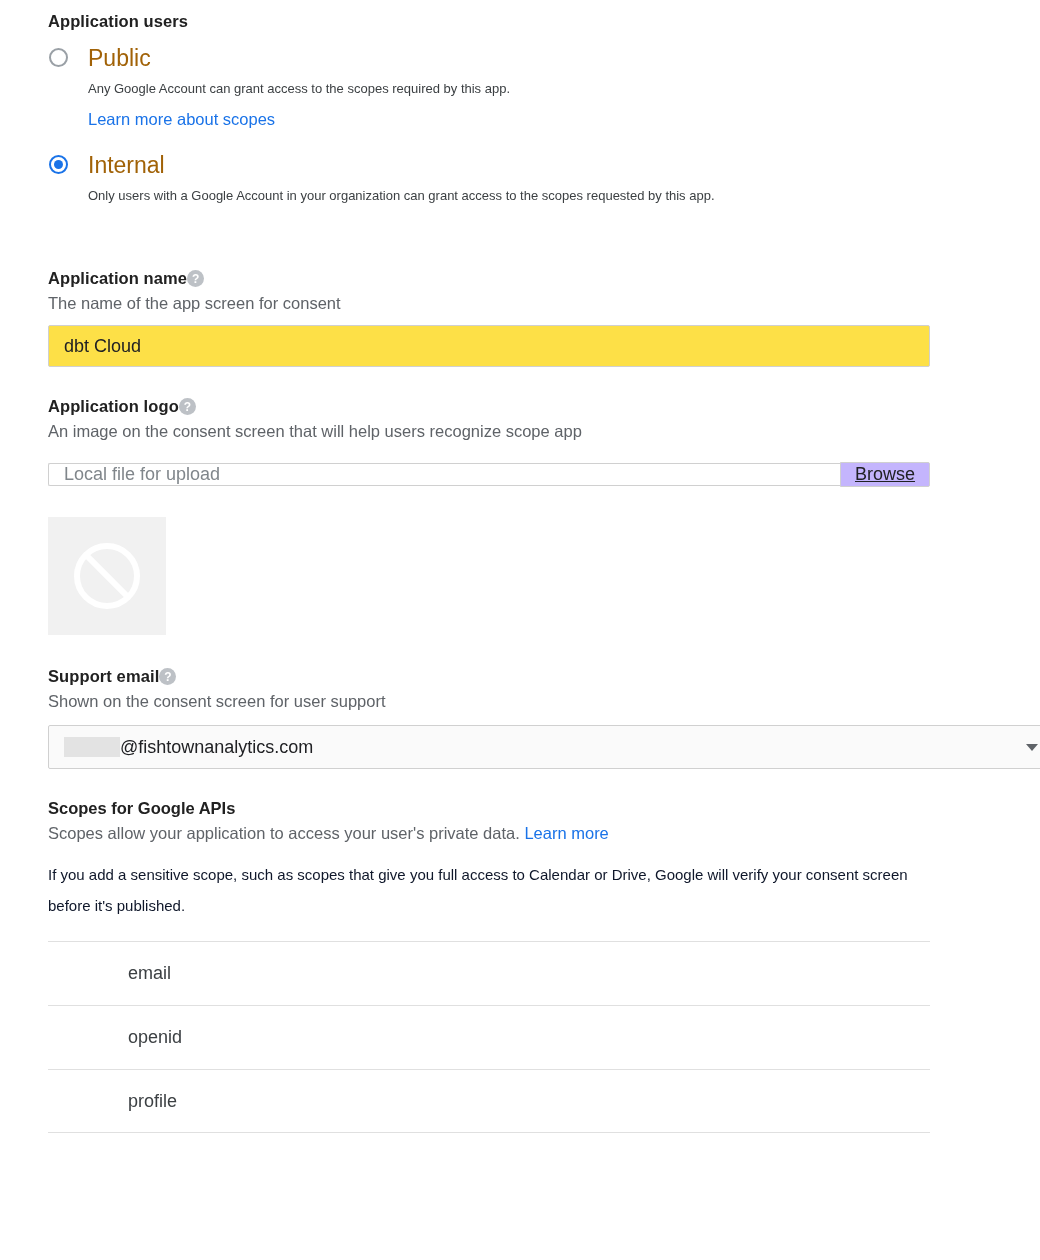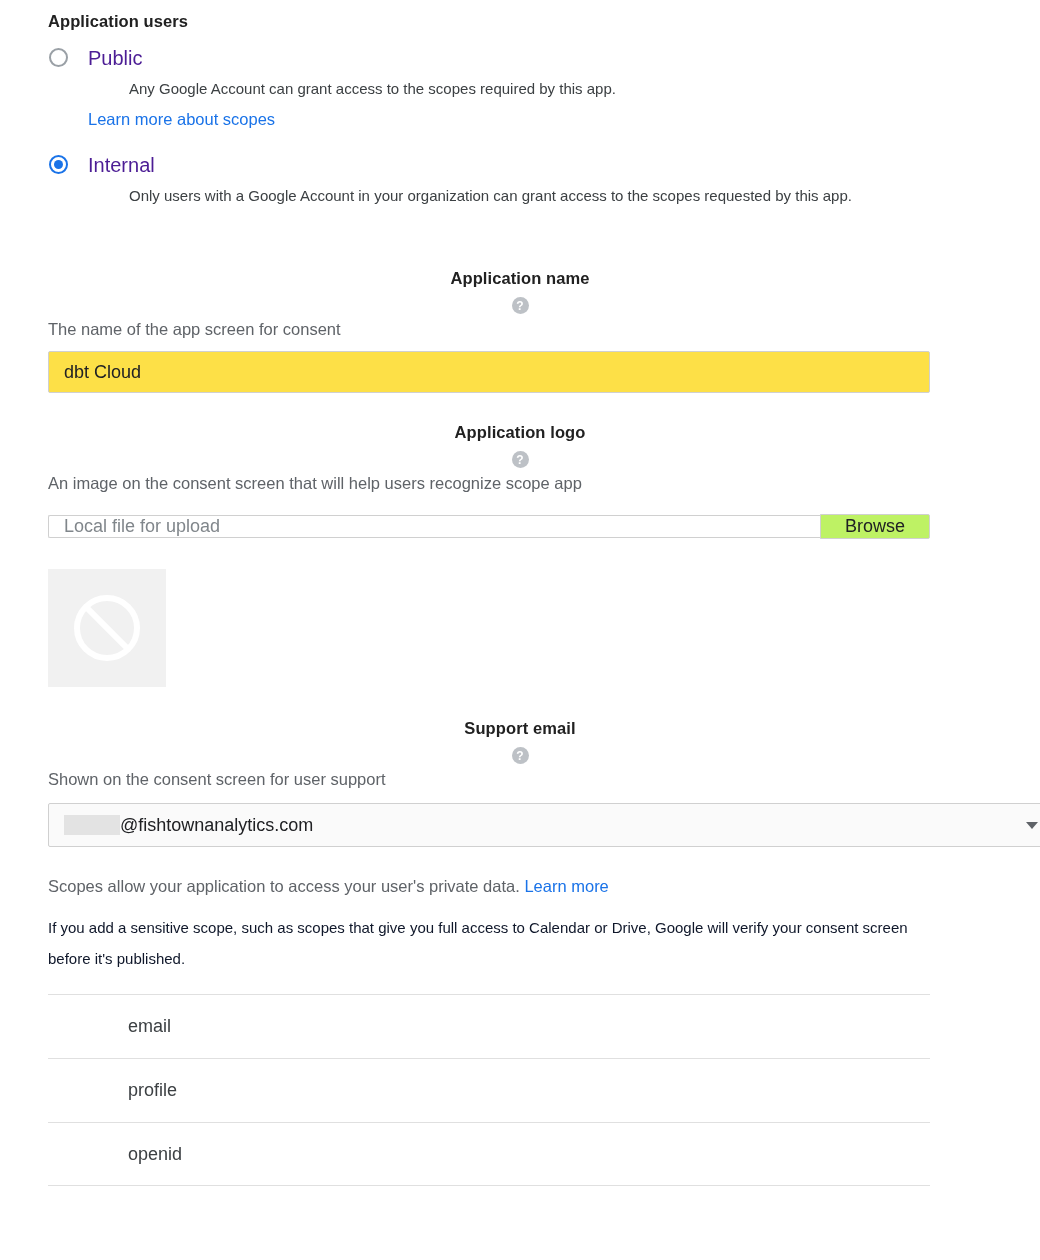"Public" .radio-label { color: #4c1d95 -> #a16207; font-size: 20px -> 23px }
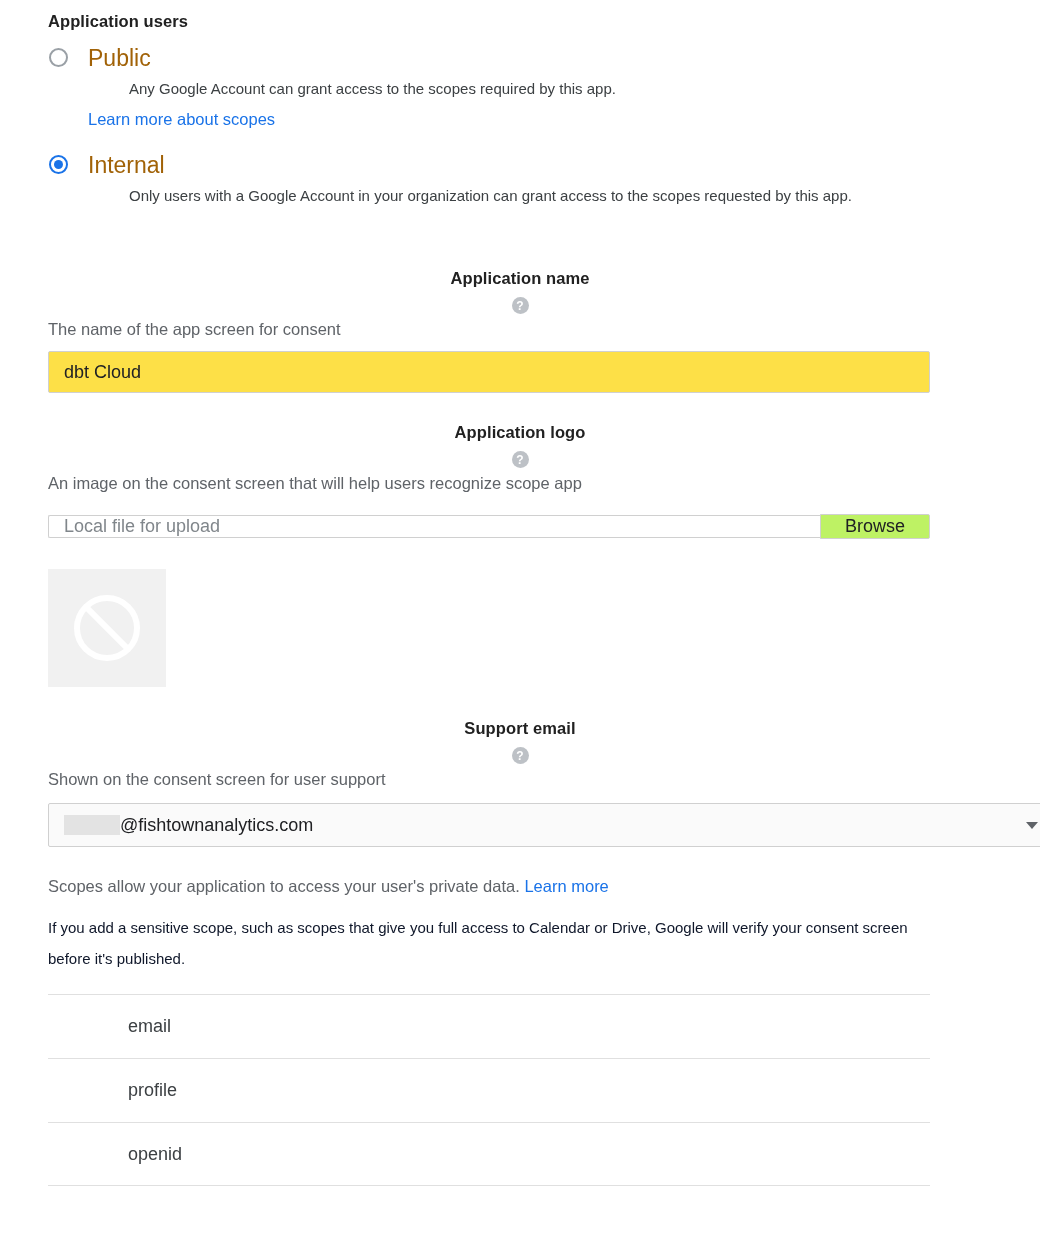"Any Google Account can grant" .radio-desc { font-size: 15px -> 13px; margin-left: 41px -> none }
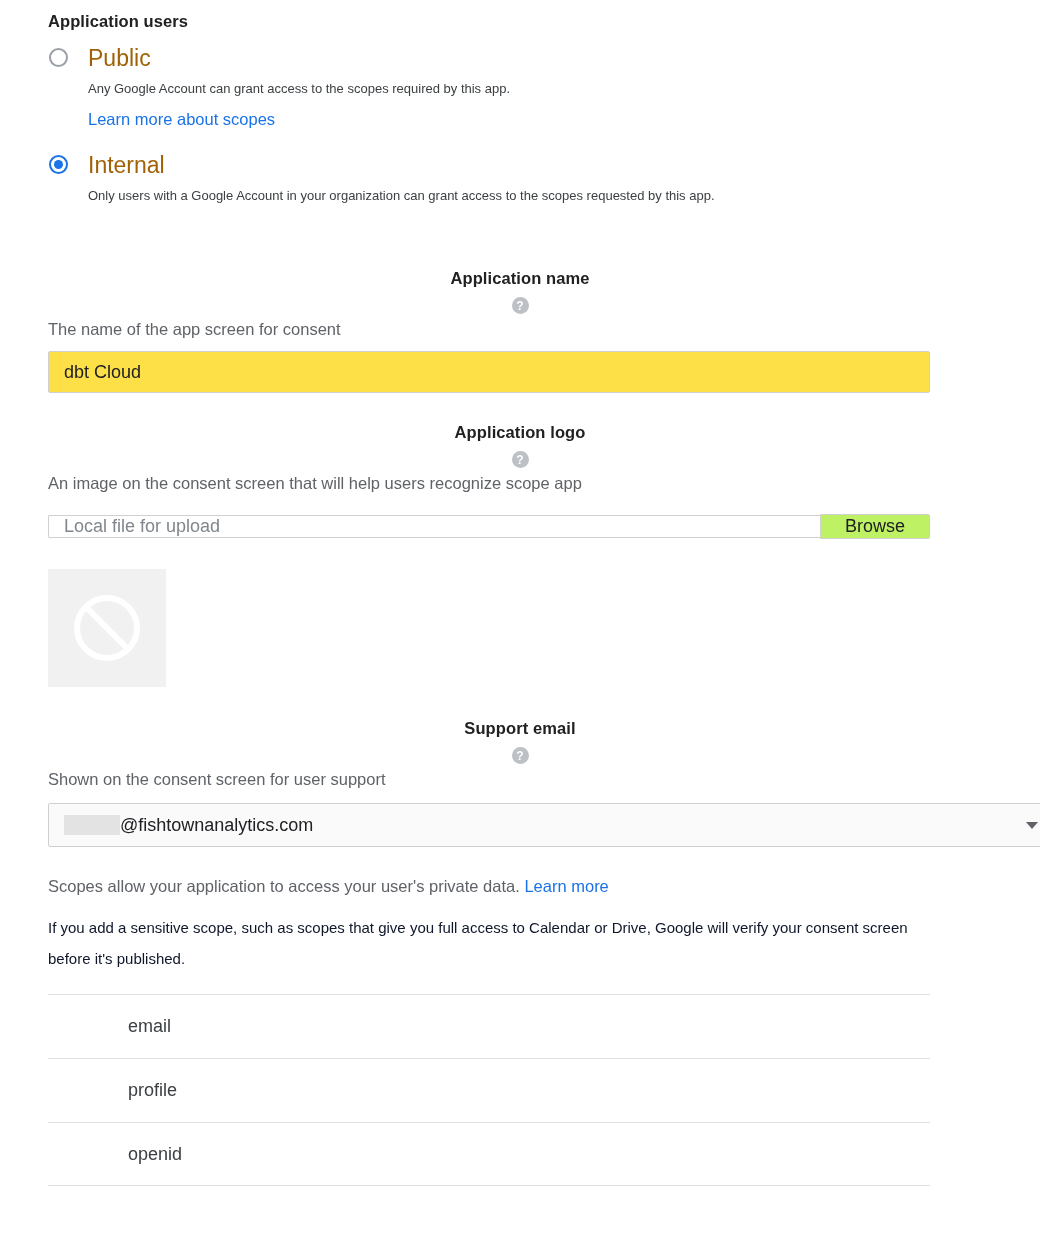"Application name" .field-head { flex-direction: column -> none; gap: 9px -> 0 }
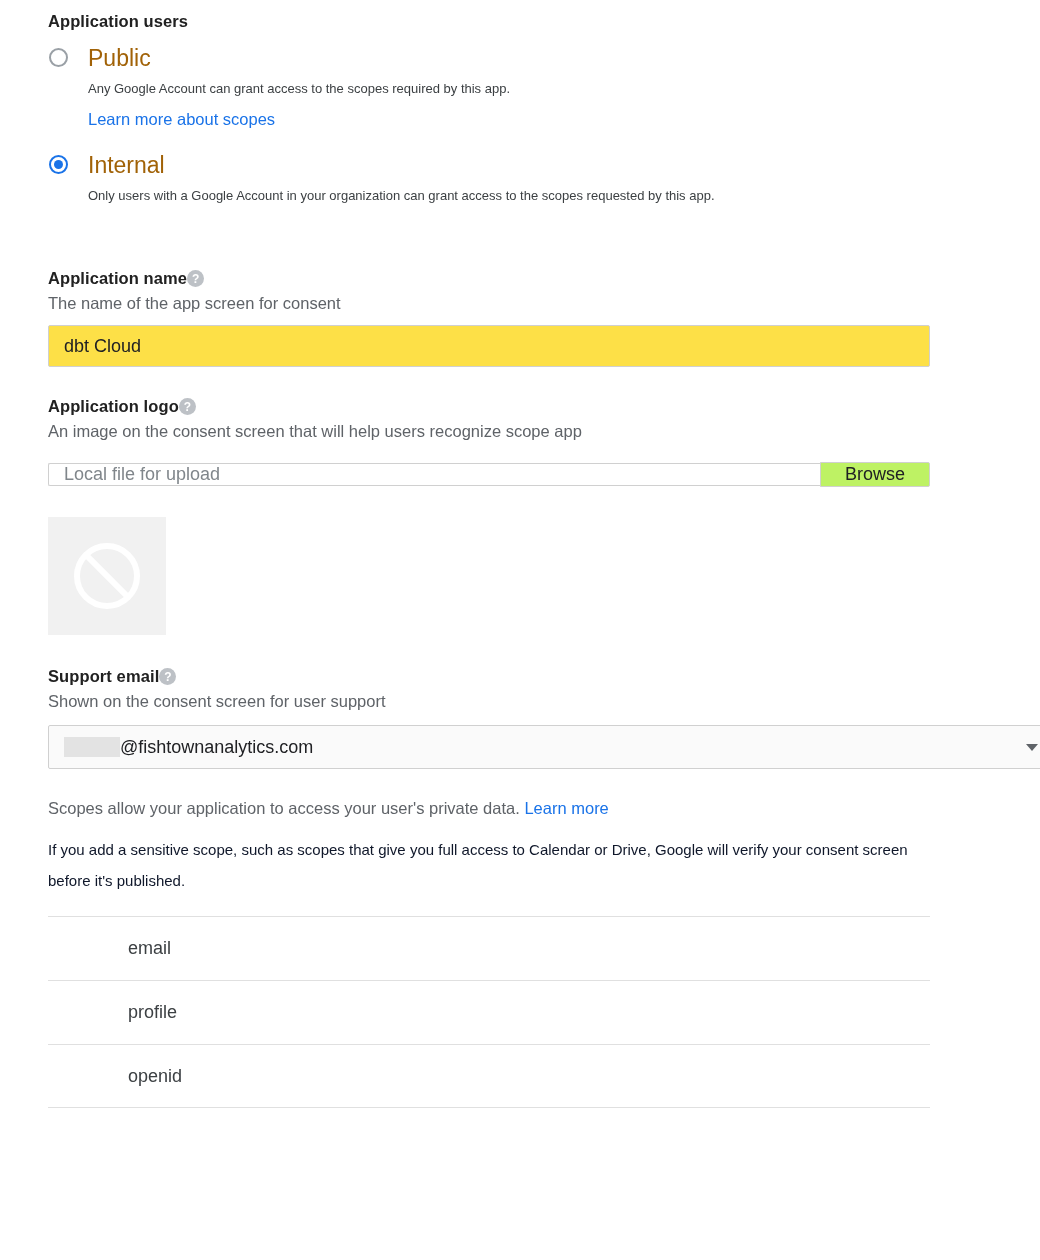"Browse" .browse-btn { background: #bef264 -> #c4b5fd; text-decoration: none -> underline; width: 110px -> 90px }
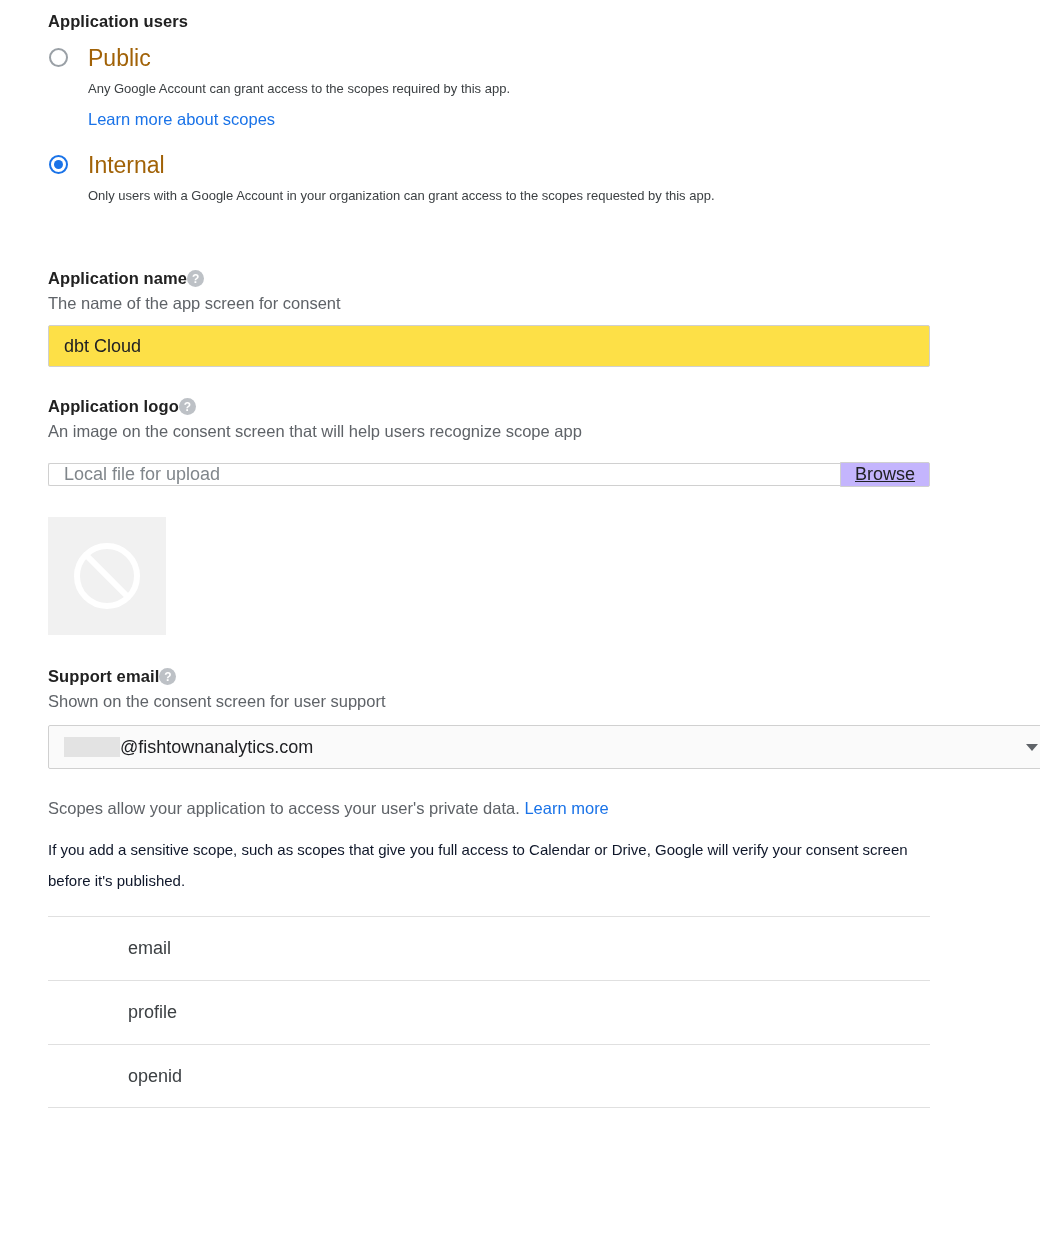"Scopes for Google APIs" div.scopes-title { html: none -> <div>Scopes for Google APIs</div> }
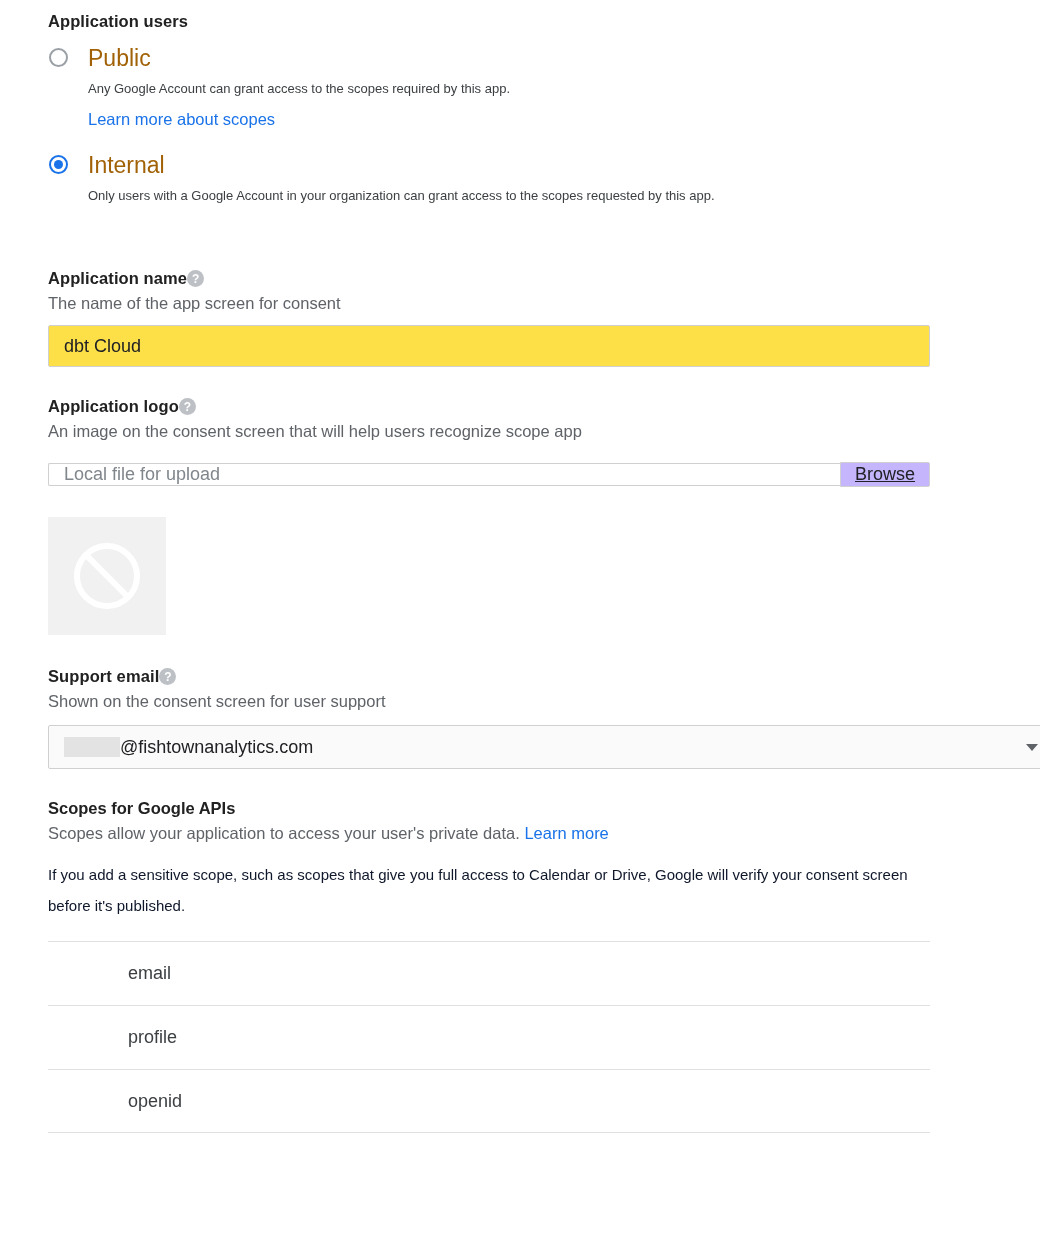"profile" div.scope-row { order: before "openid" -> after "openid" }
